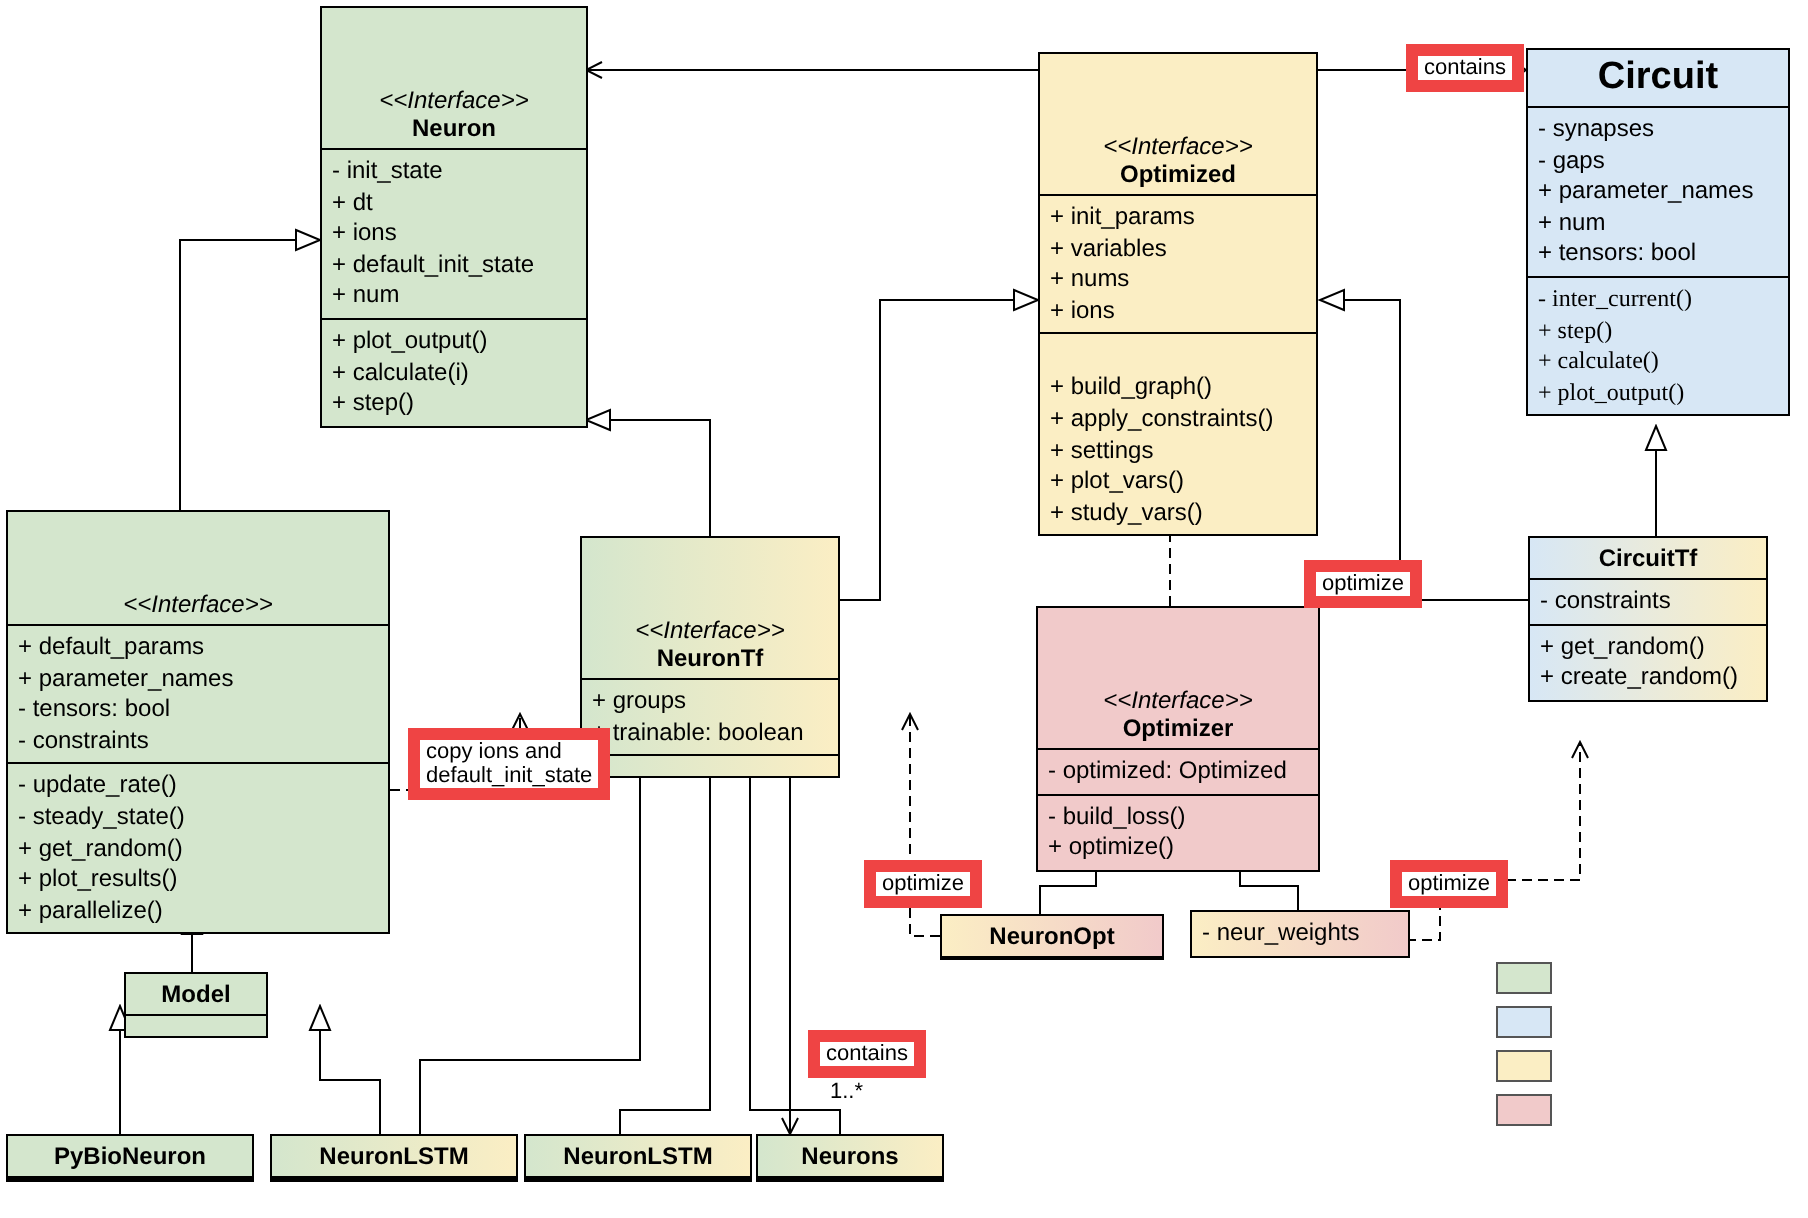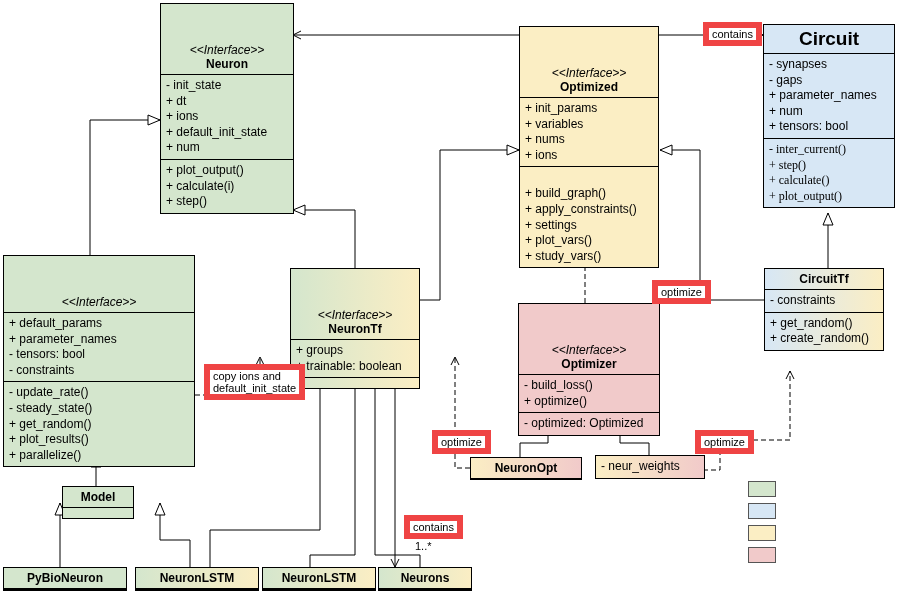"- build_loss()" div.section { order: before "- optimized: Optimized" -> after "- optimized: Optimized" }
